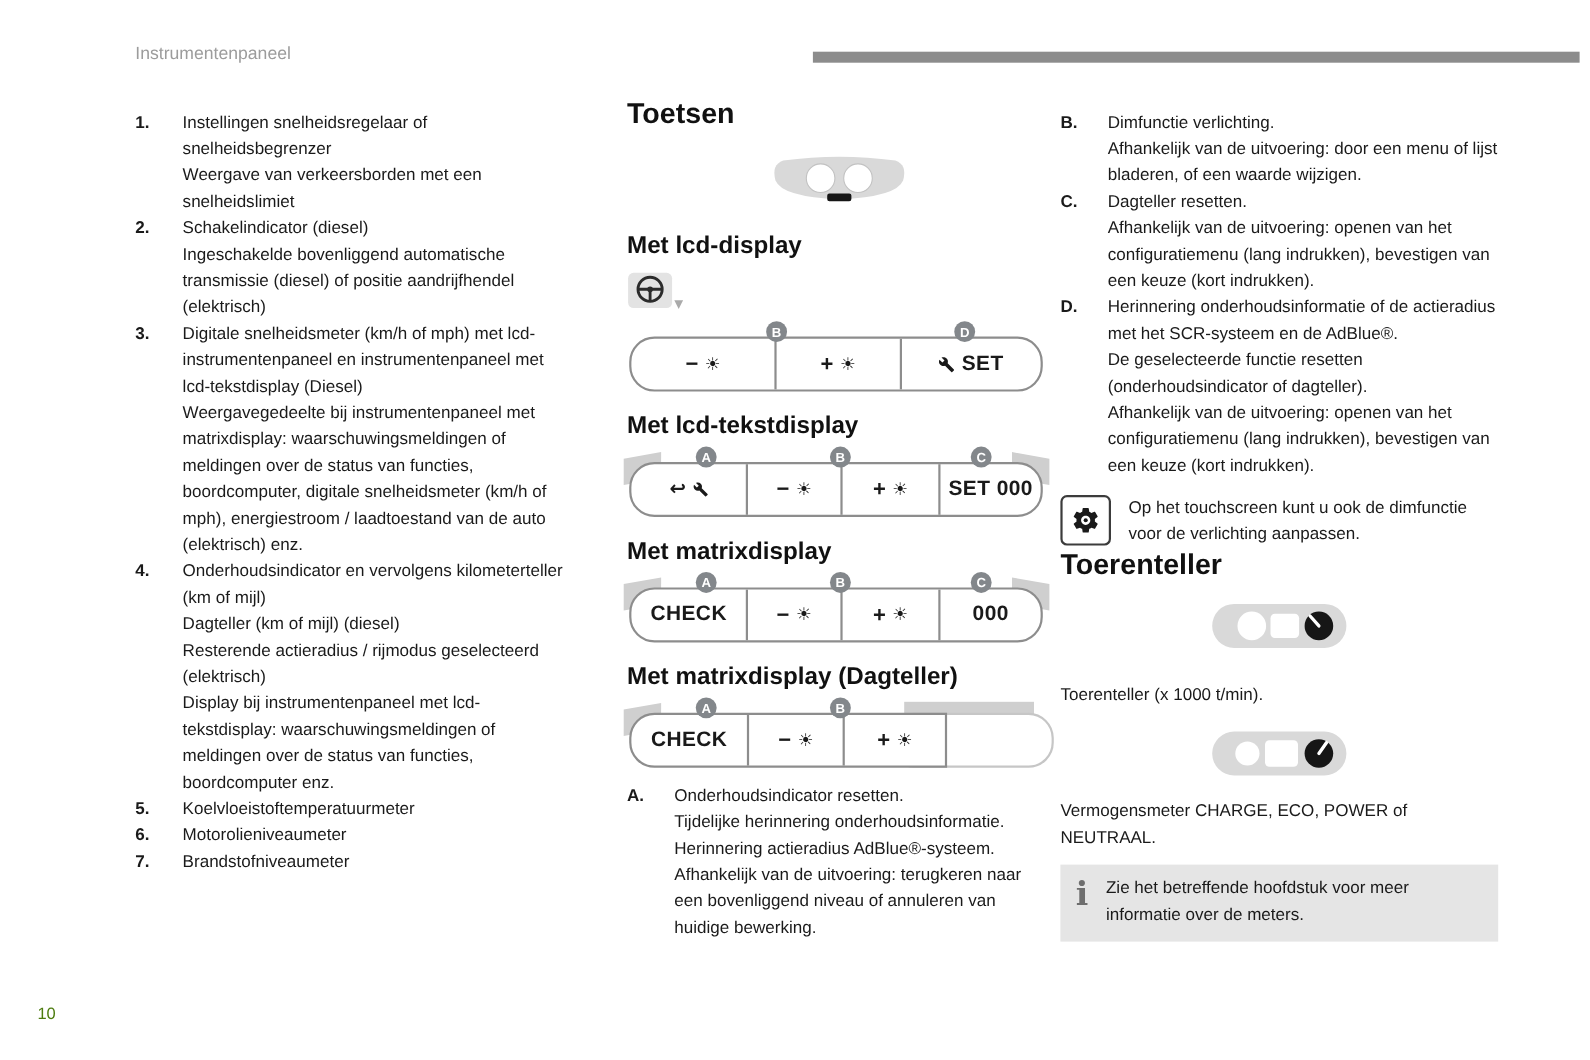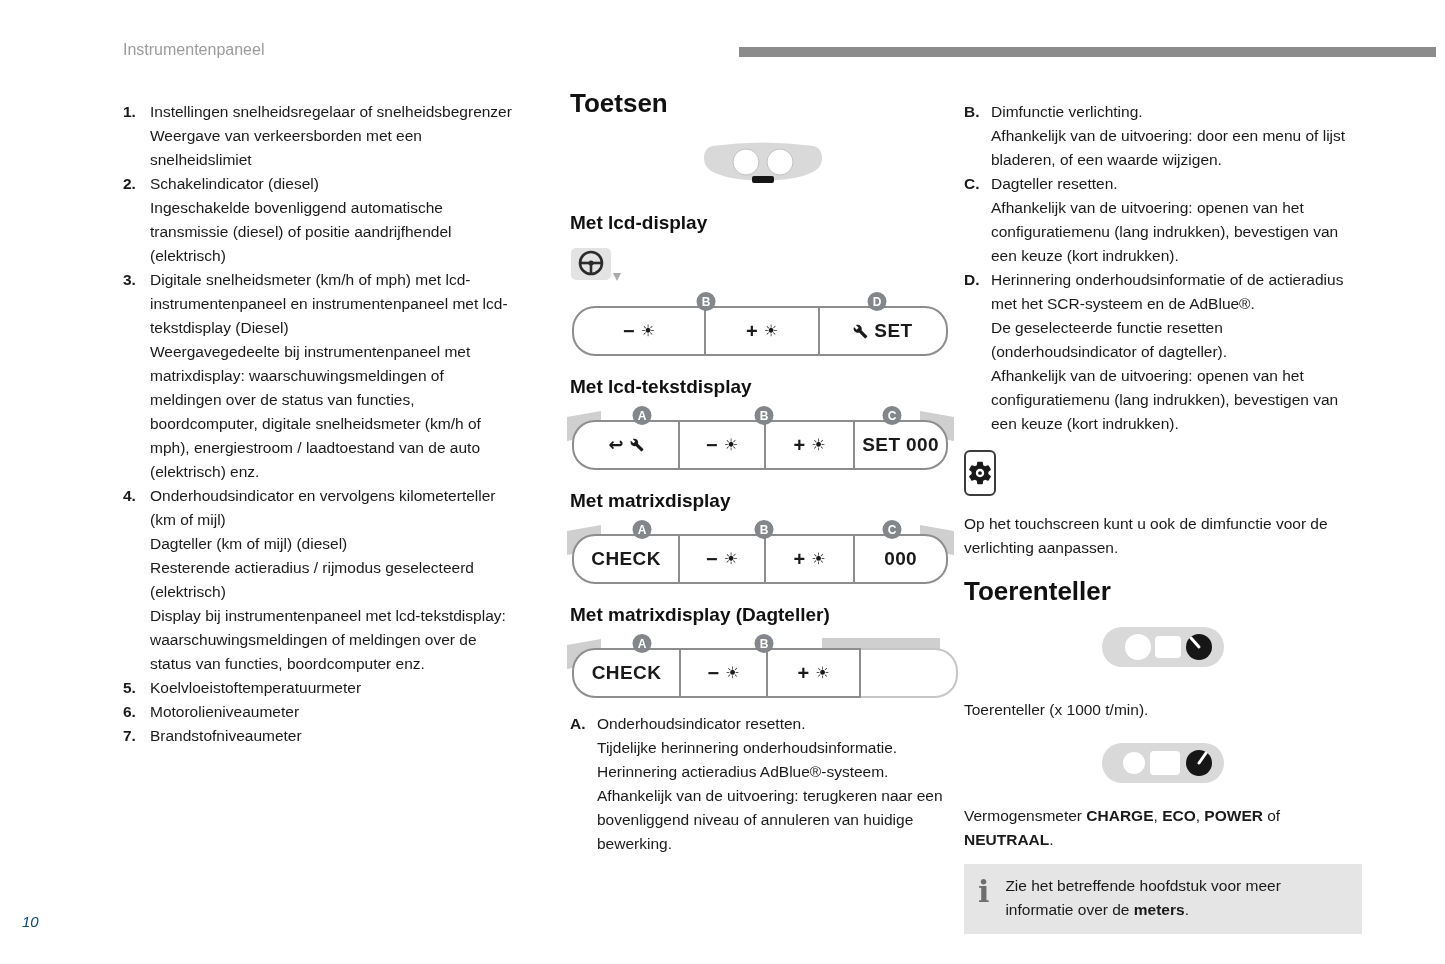"Instellingen snelheidsregelaar of" .li .body { margin-left: none -> 16px }
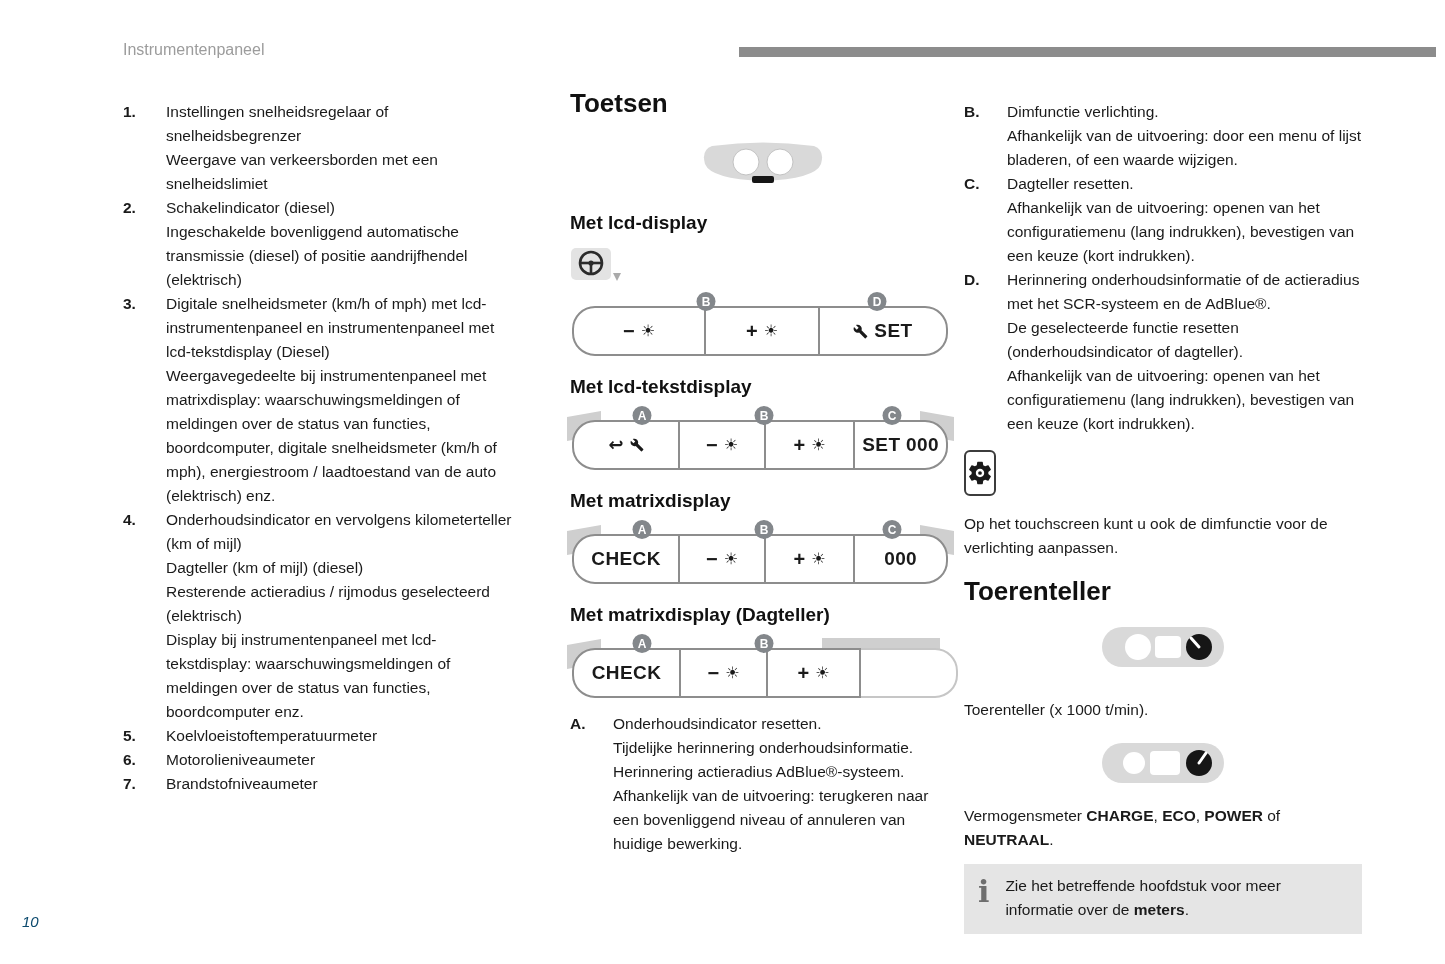"Met lcd-display" h2.sub { font-size: 19px -> 22px }
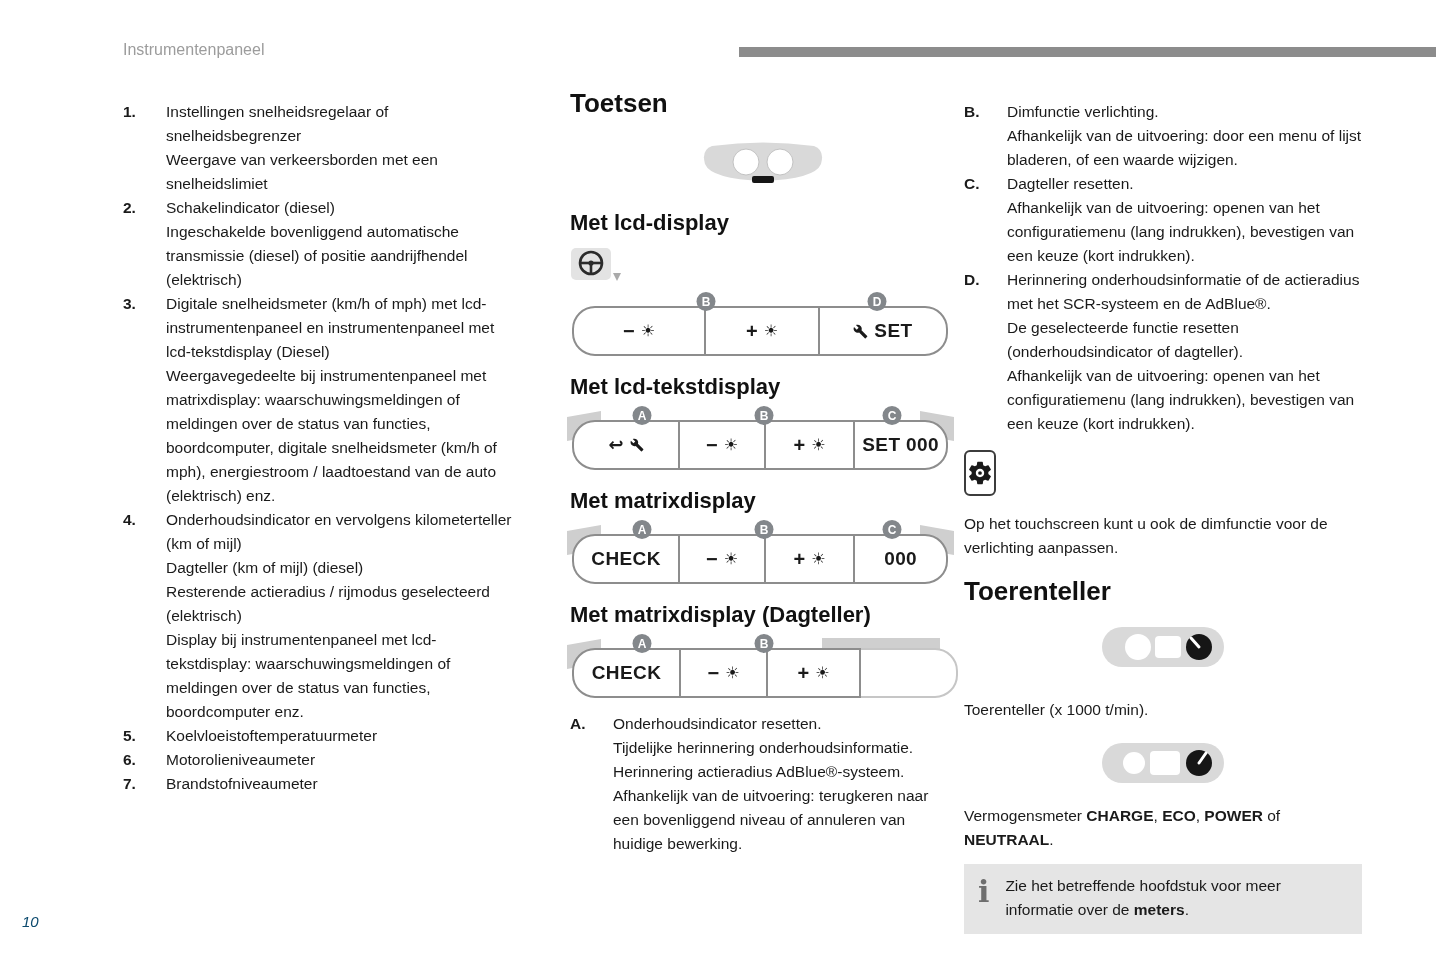"Op het touchscreen kunt u" .gear-note { flex-direction: column -> none }
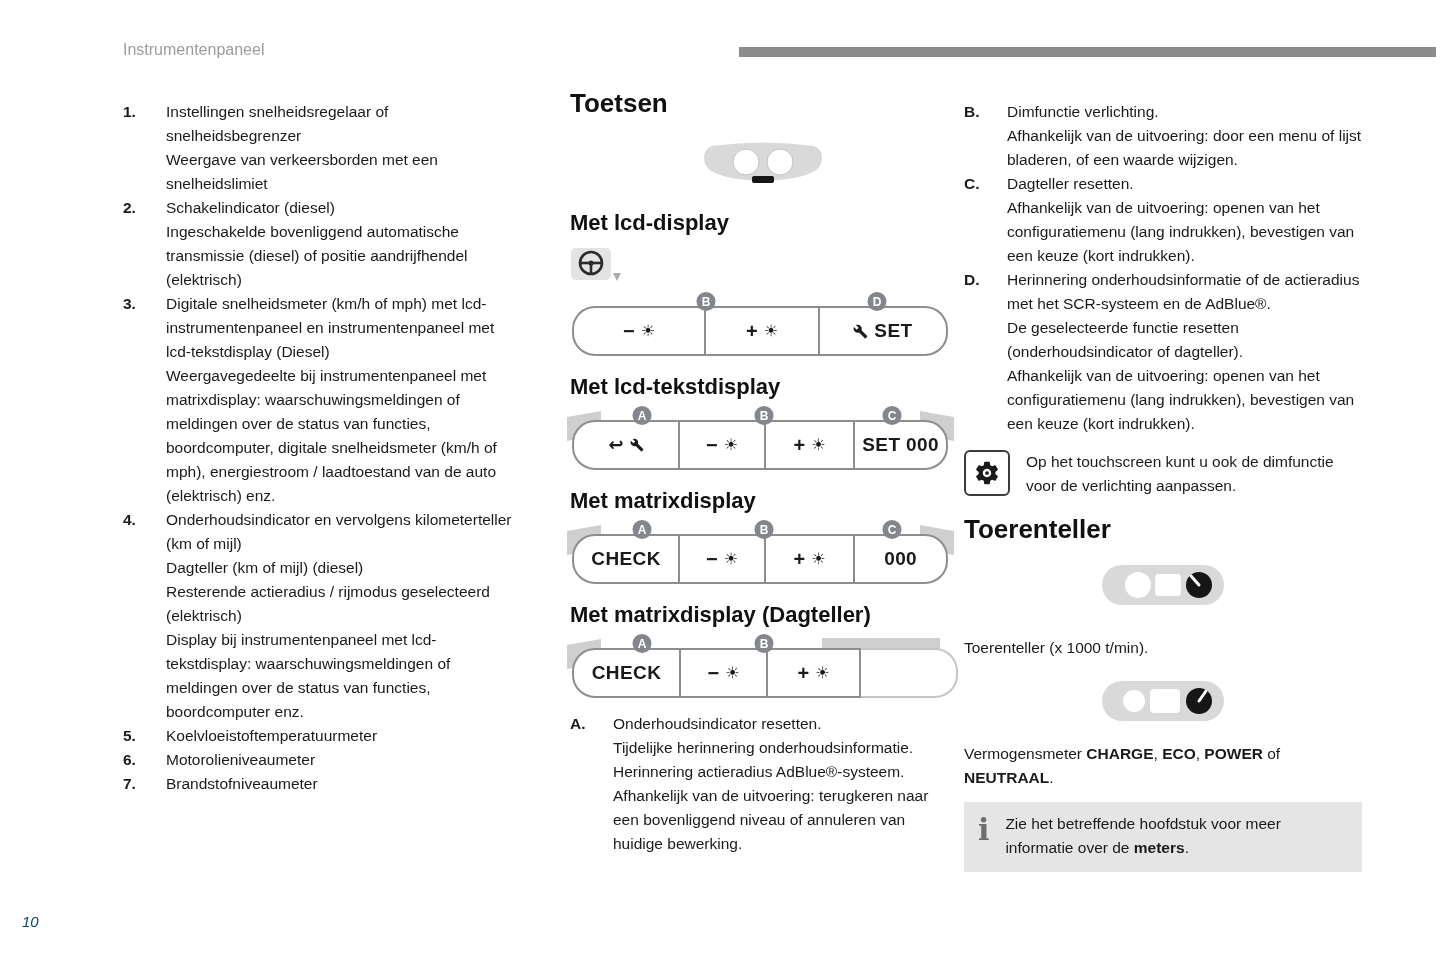"Toerenteller" .h1-right { margin-top: 16px -> none }
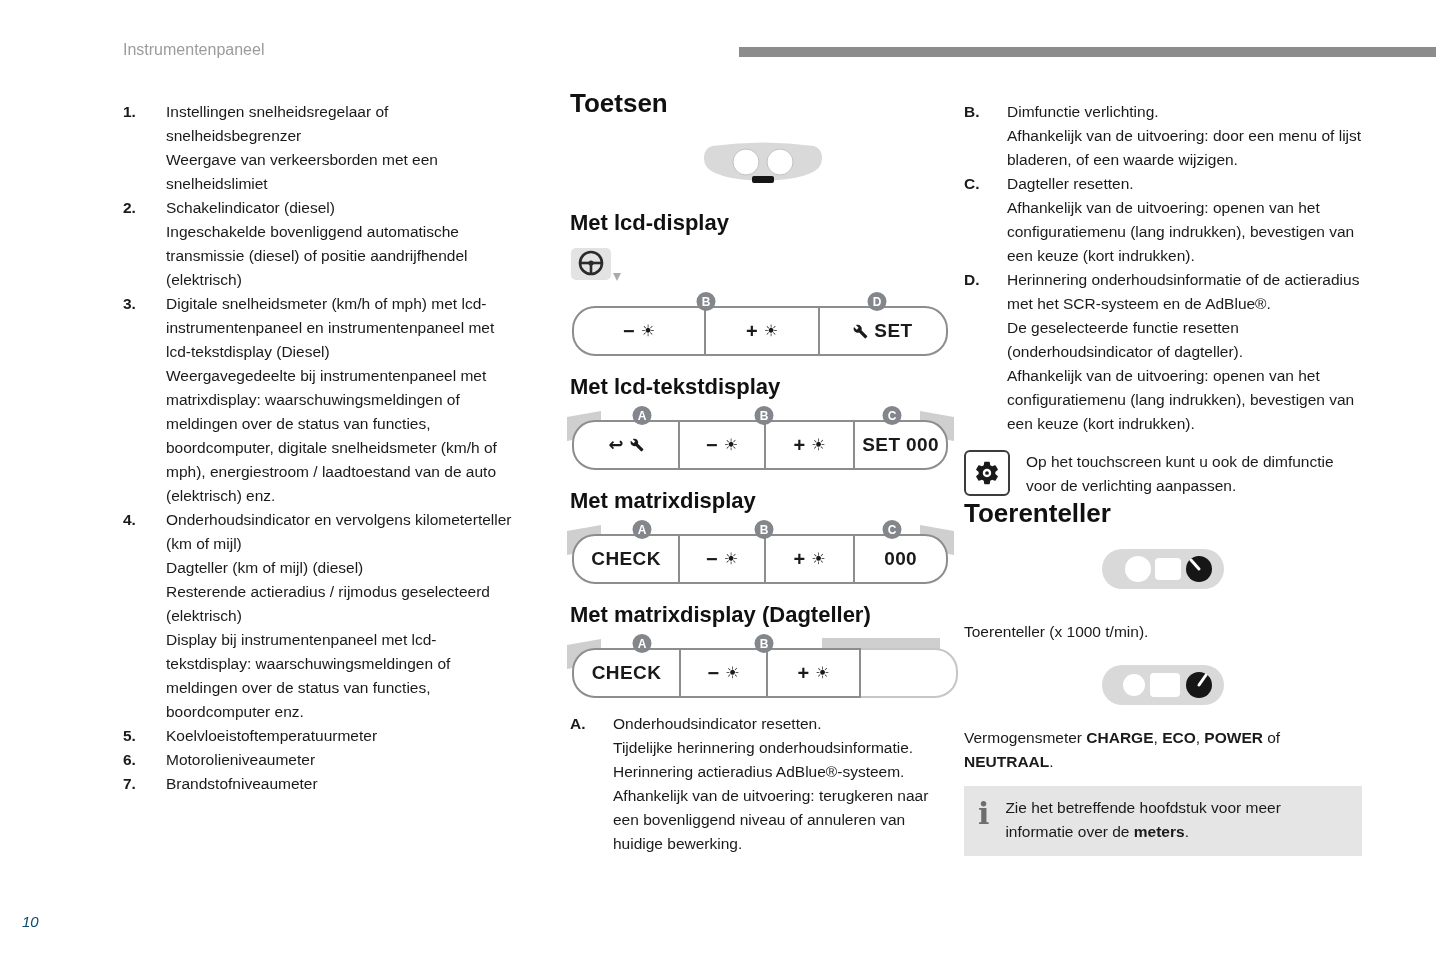"CHARGE" b { font-weight: bold -> normal }
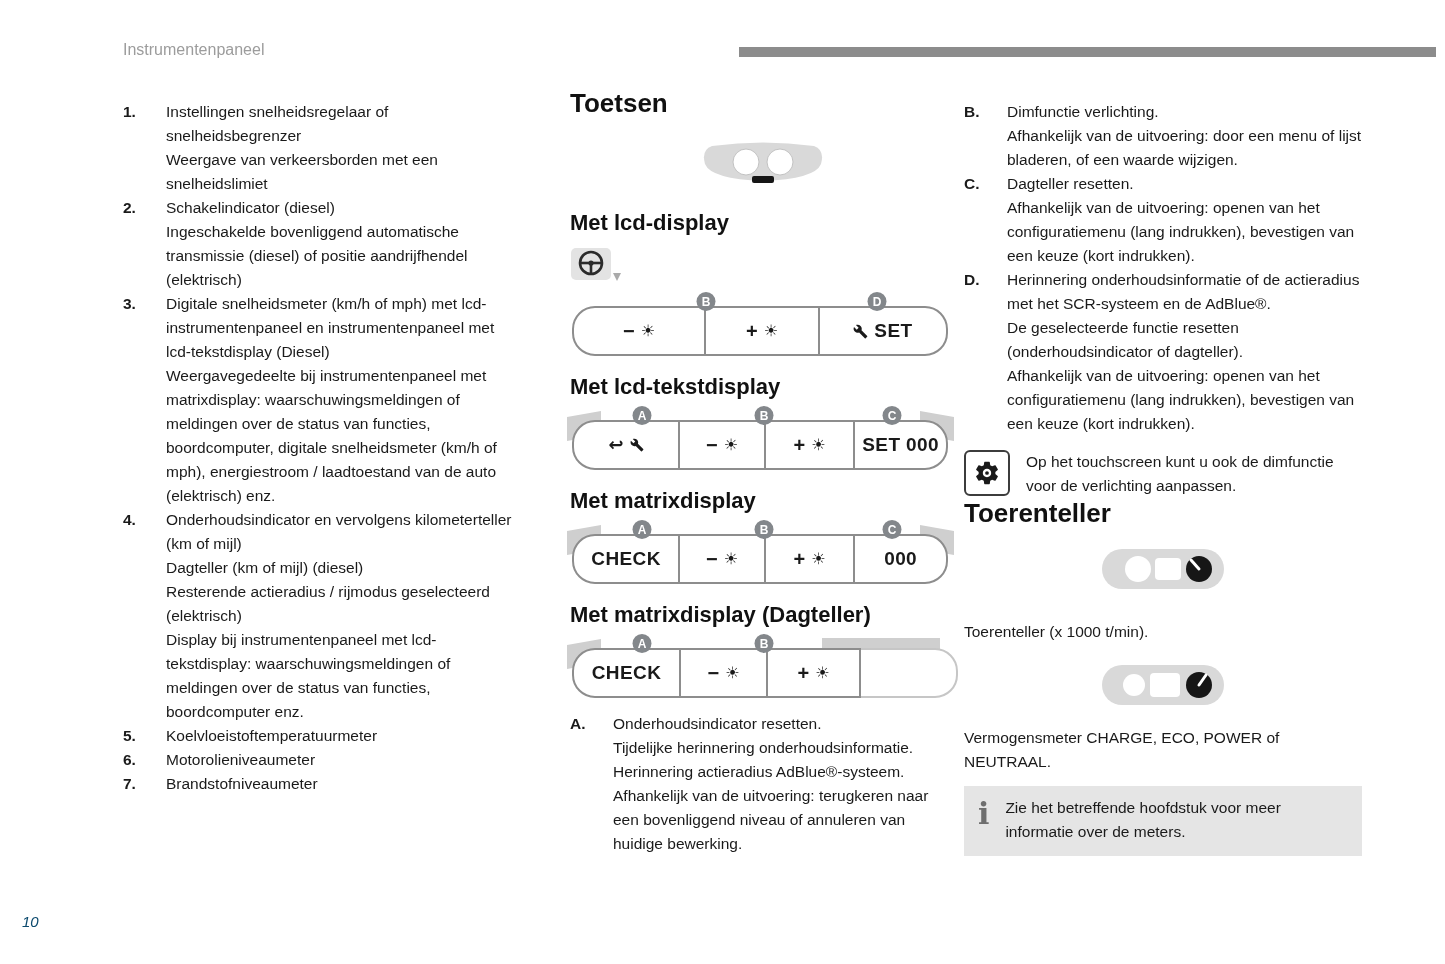"10" .page-number { color: #0c4a6e -> #4d7c0f; font-style: italic -> none; left: 22px -> 34px }
